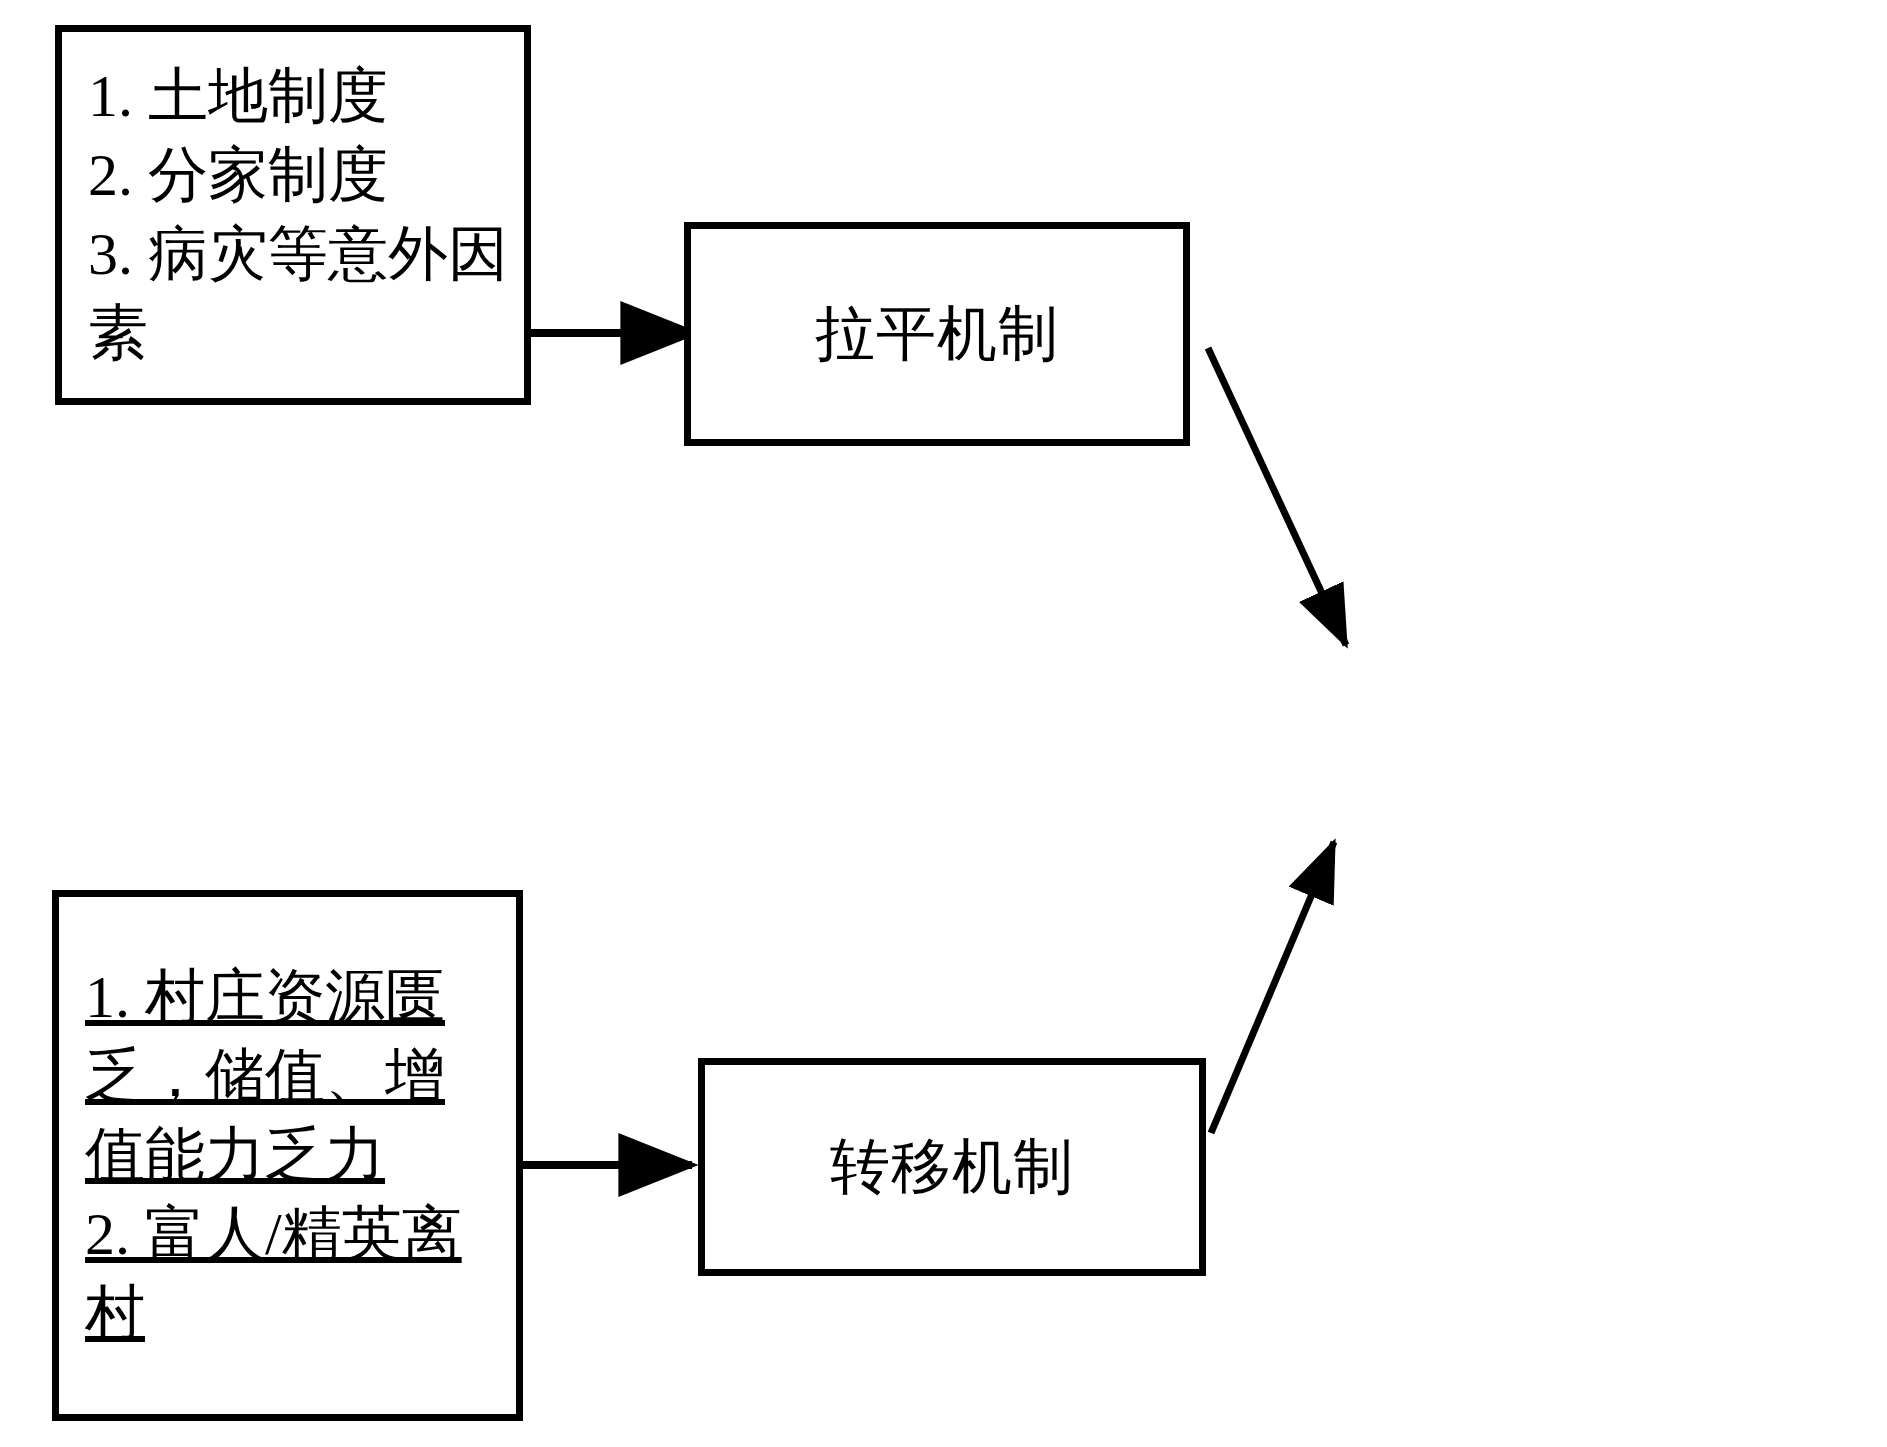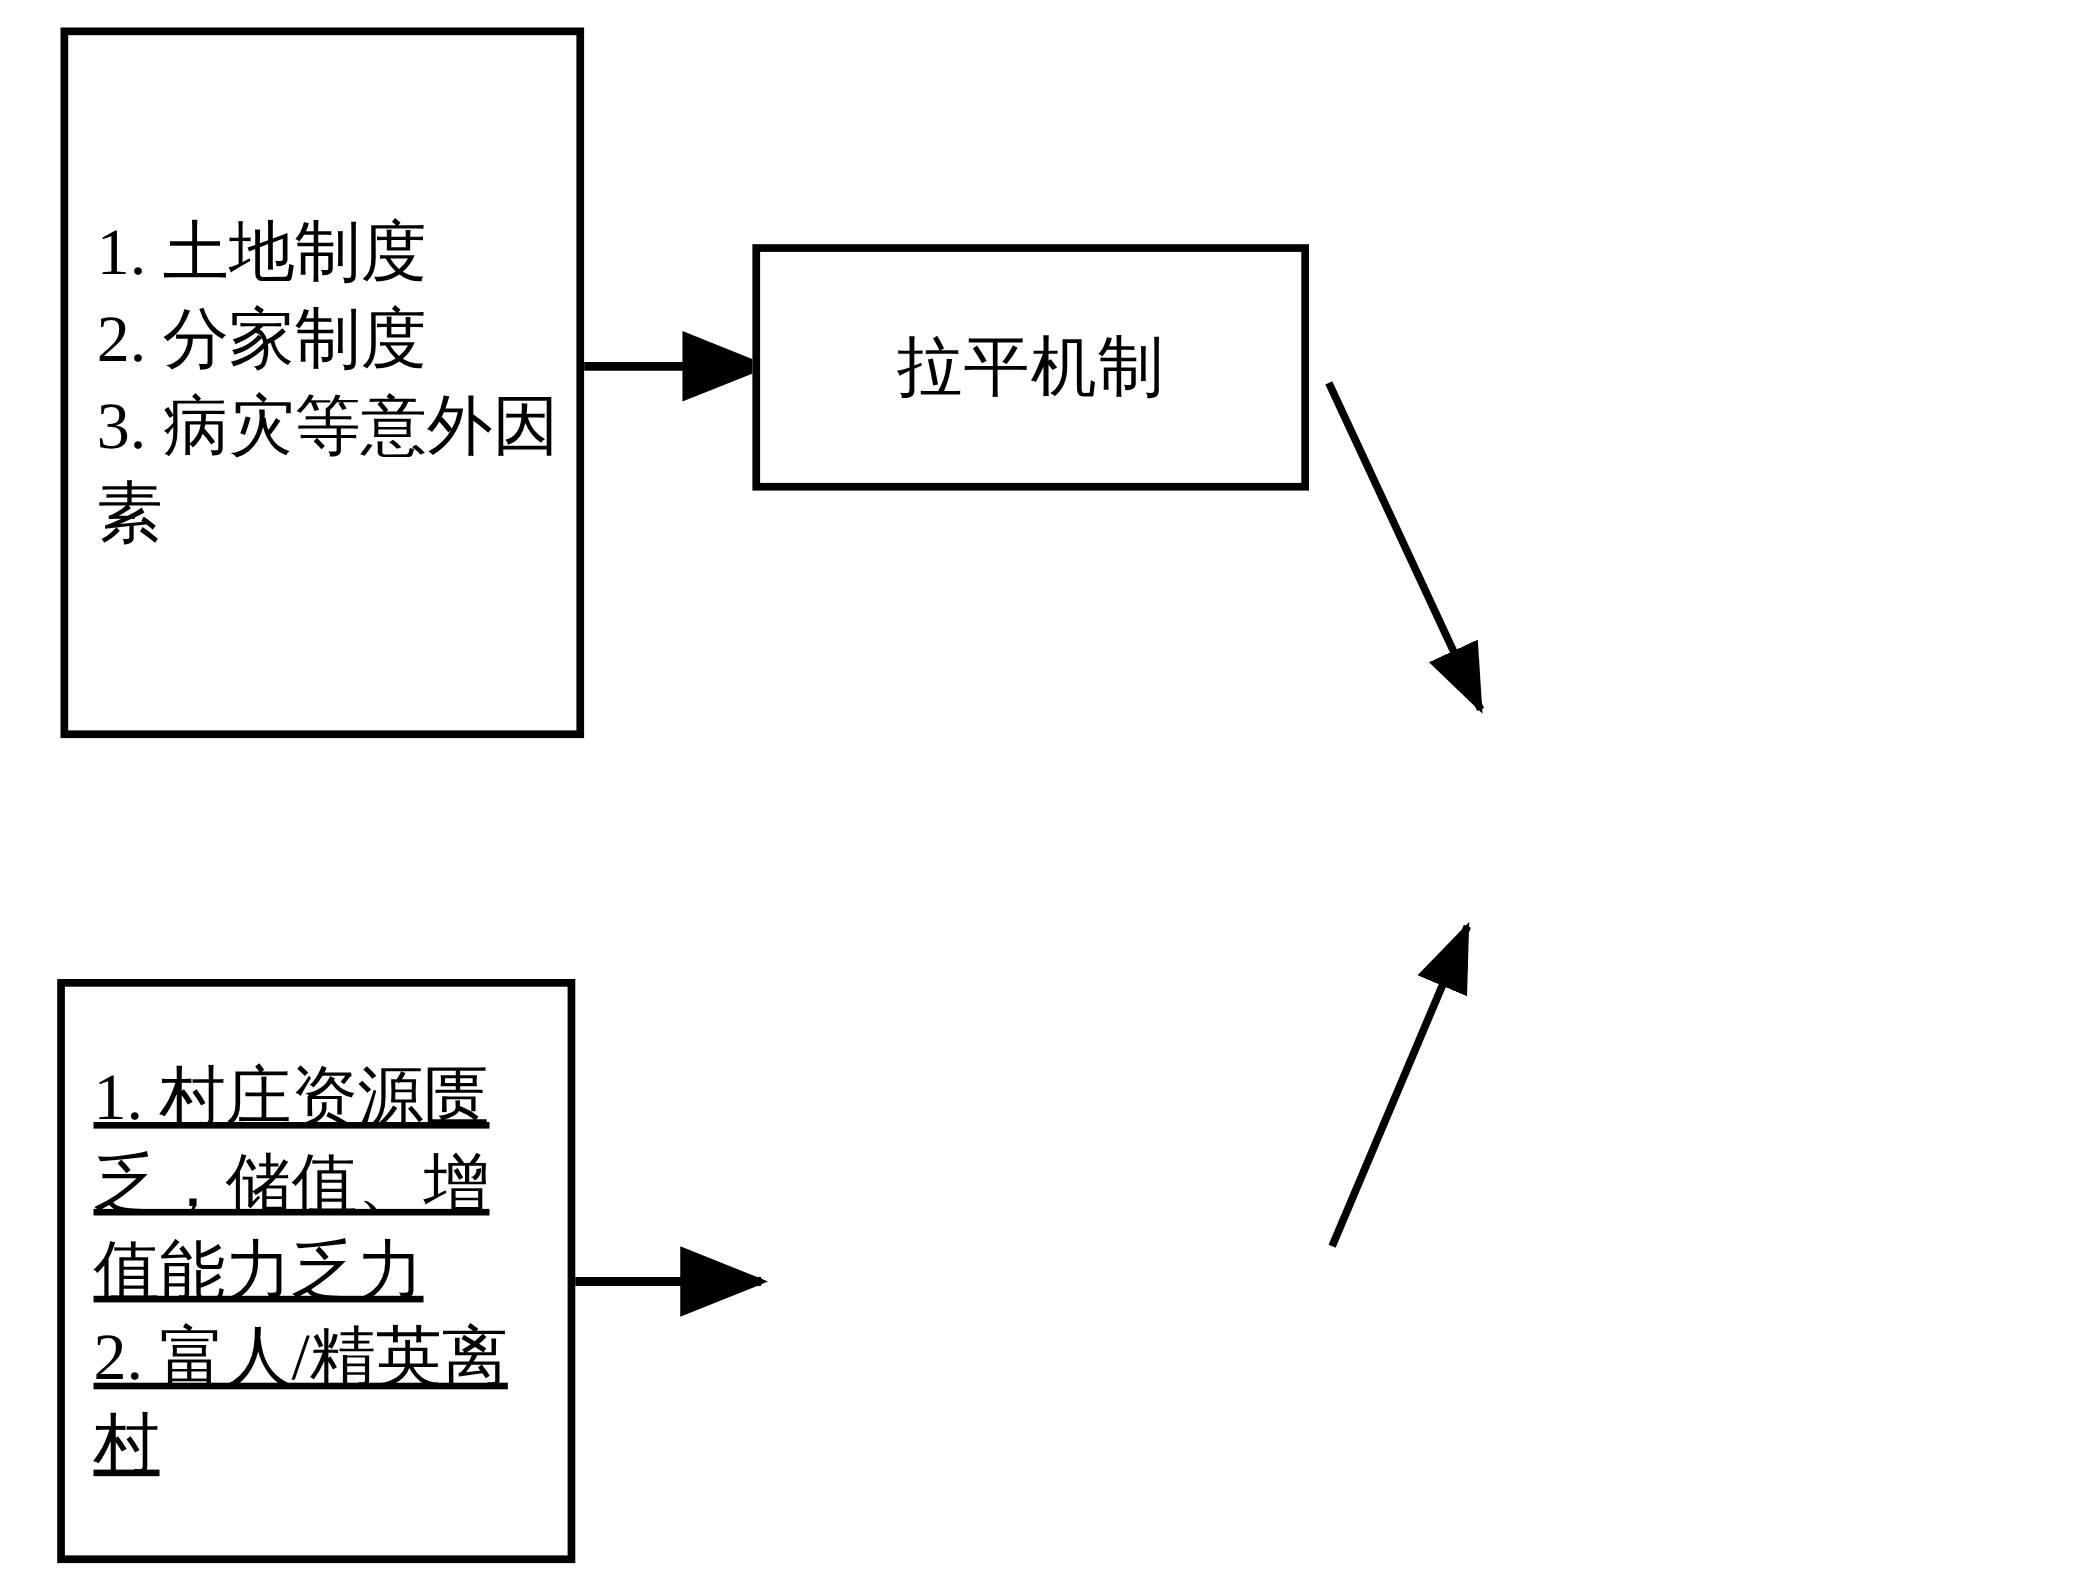"1. 土地制度" #box-causes-top { height: 646px -> 380px }
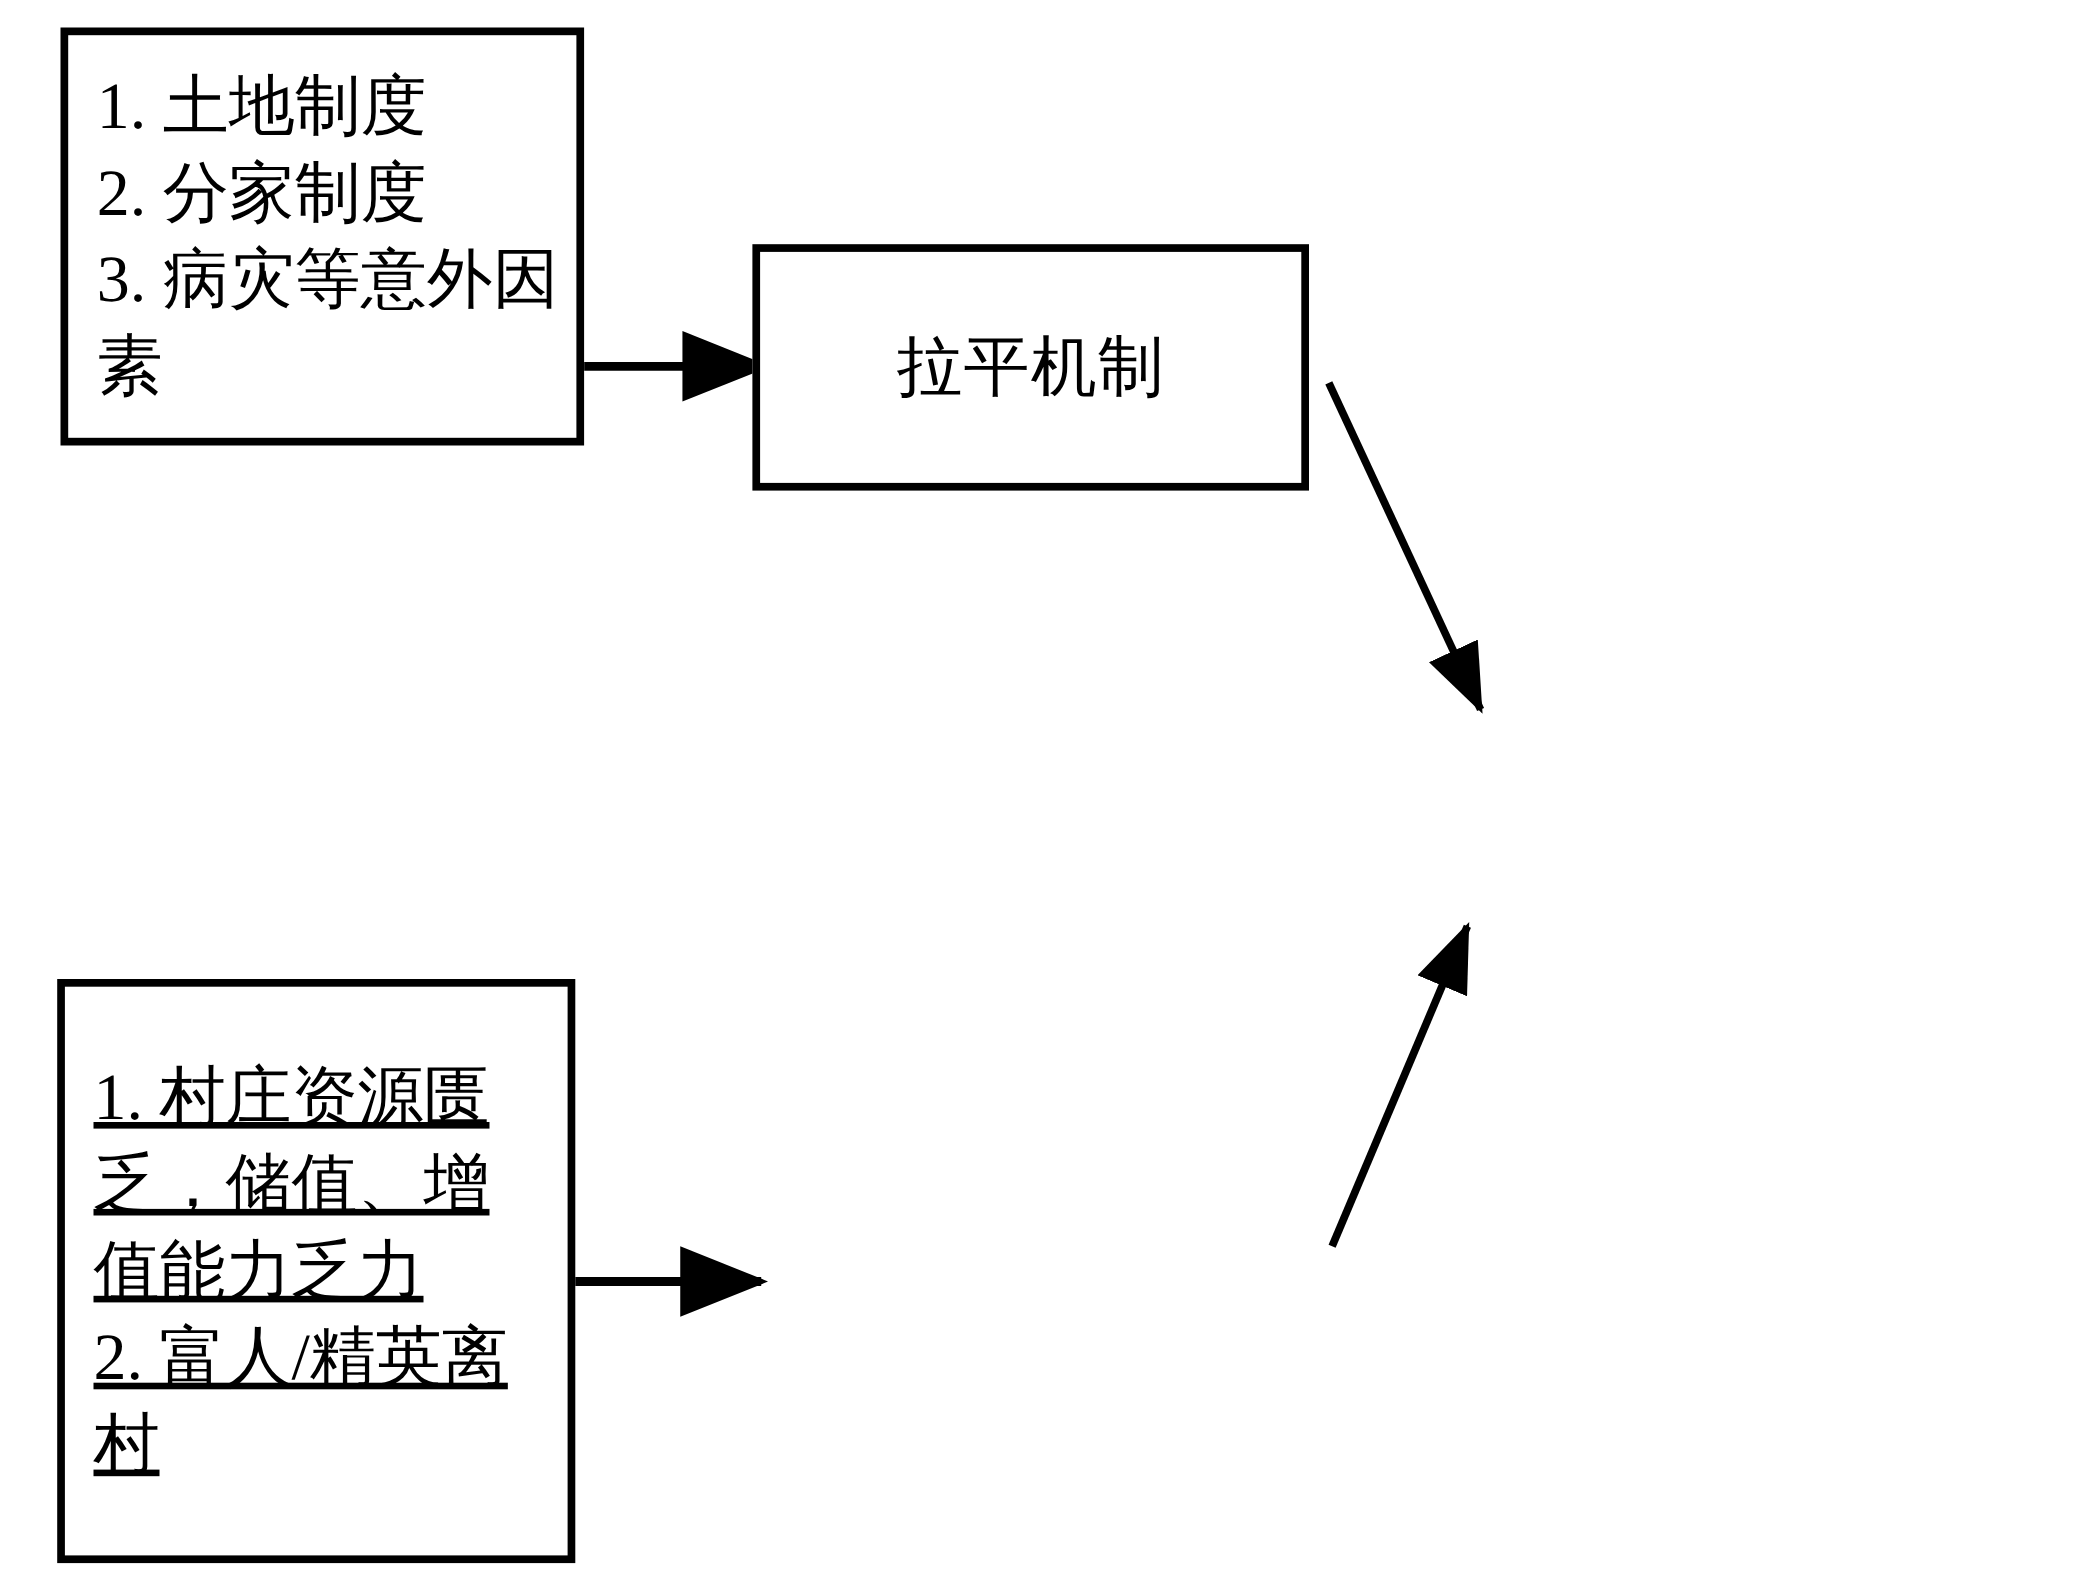"转移机制" div.node { html: none -> <div> <div>转移机制</div> </div> }
